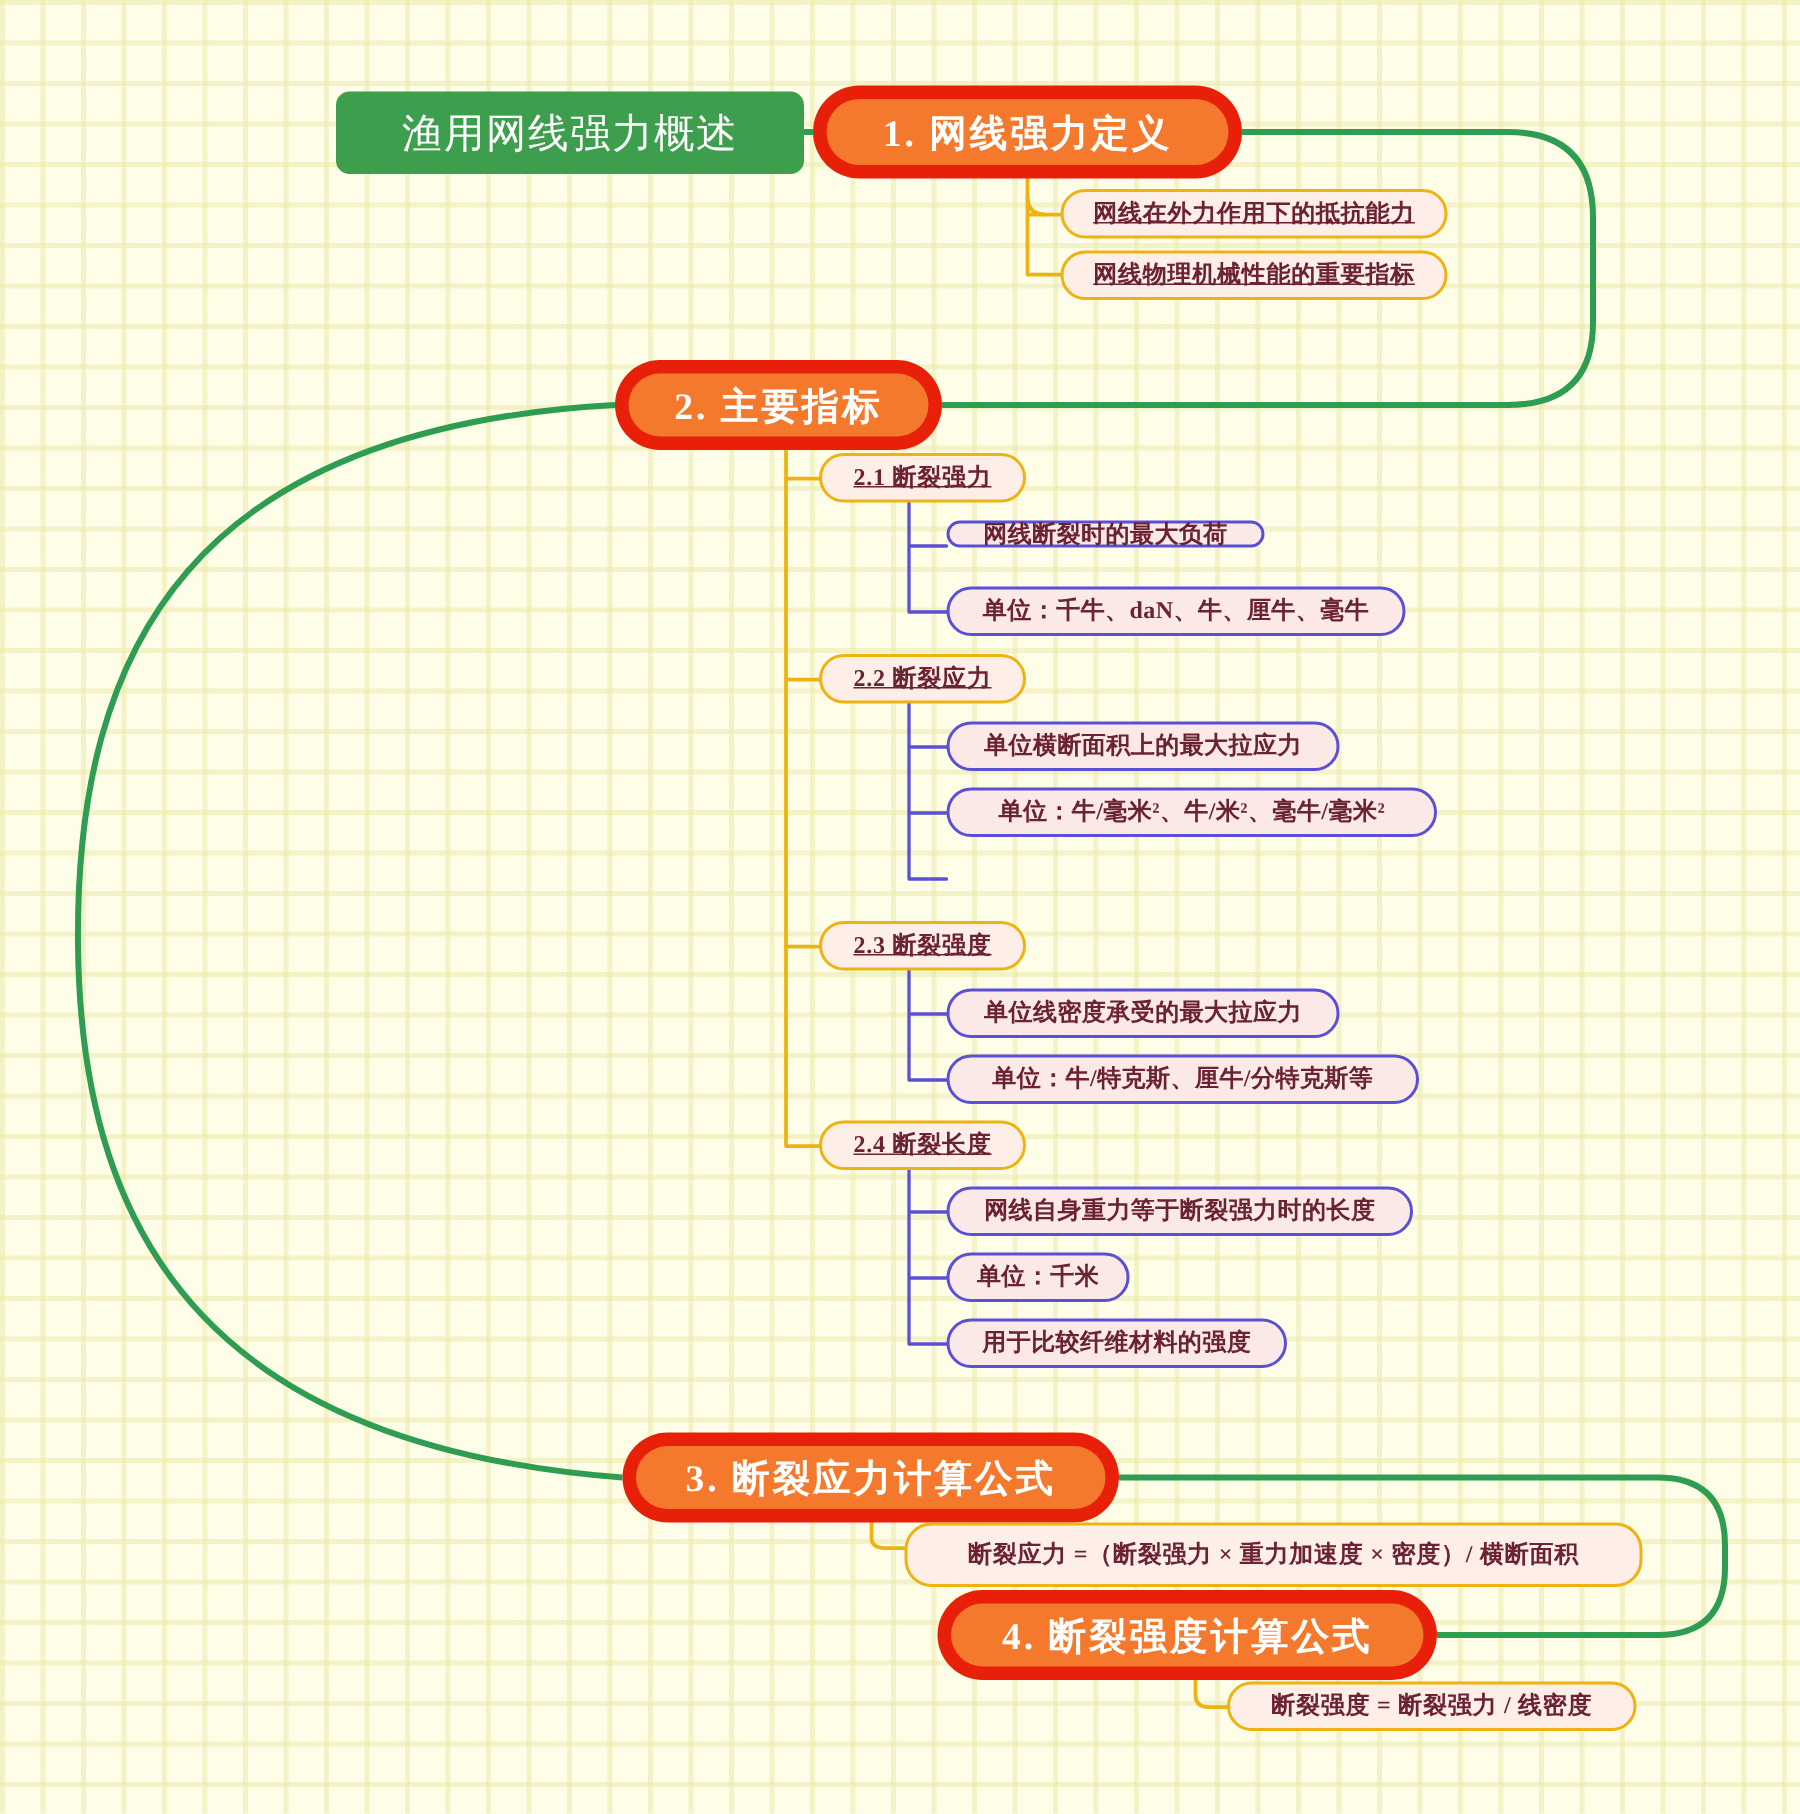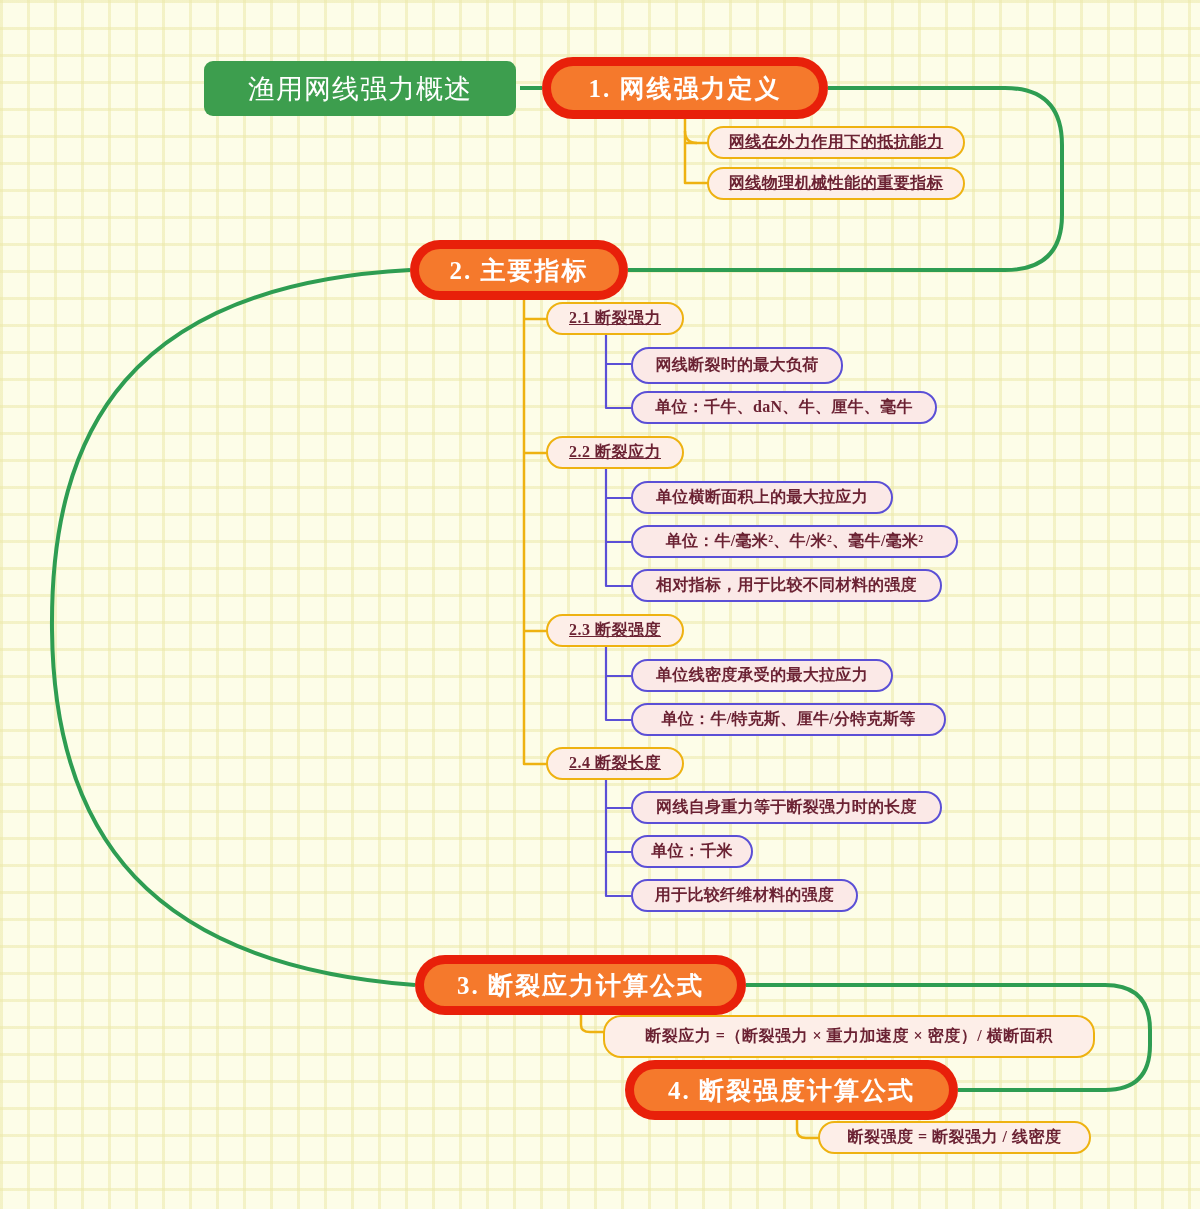"渔用网线强力概述" div.node { left: 204px -> 224px }
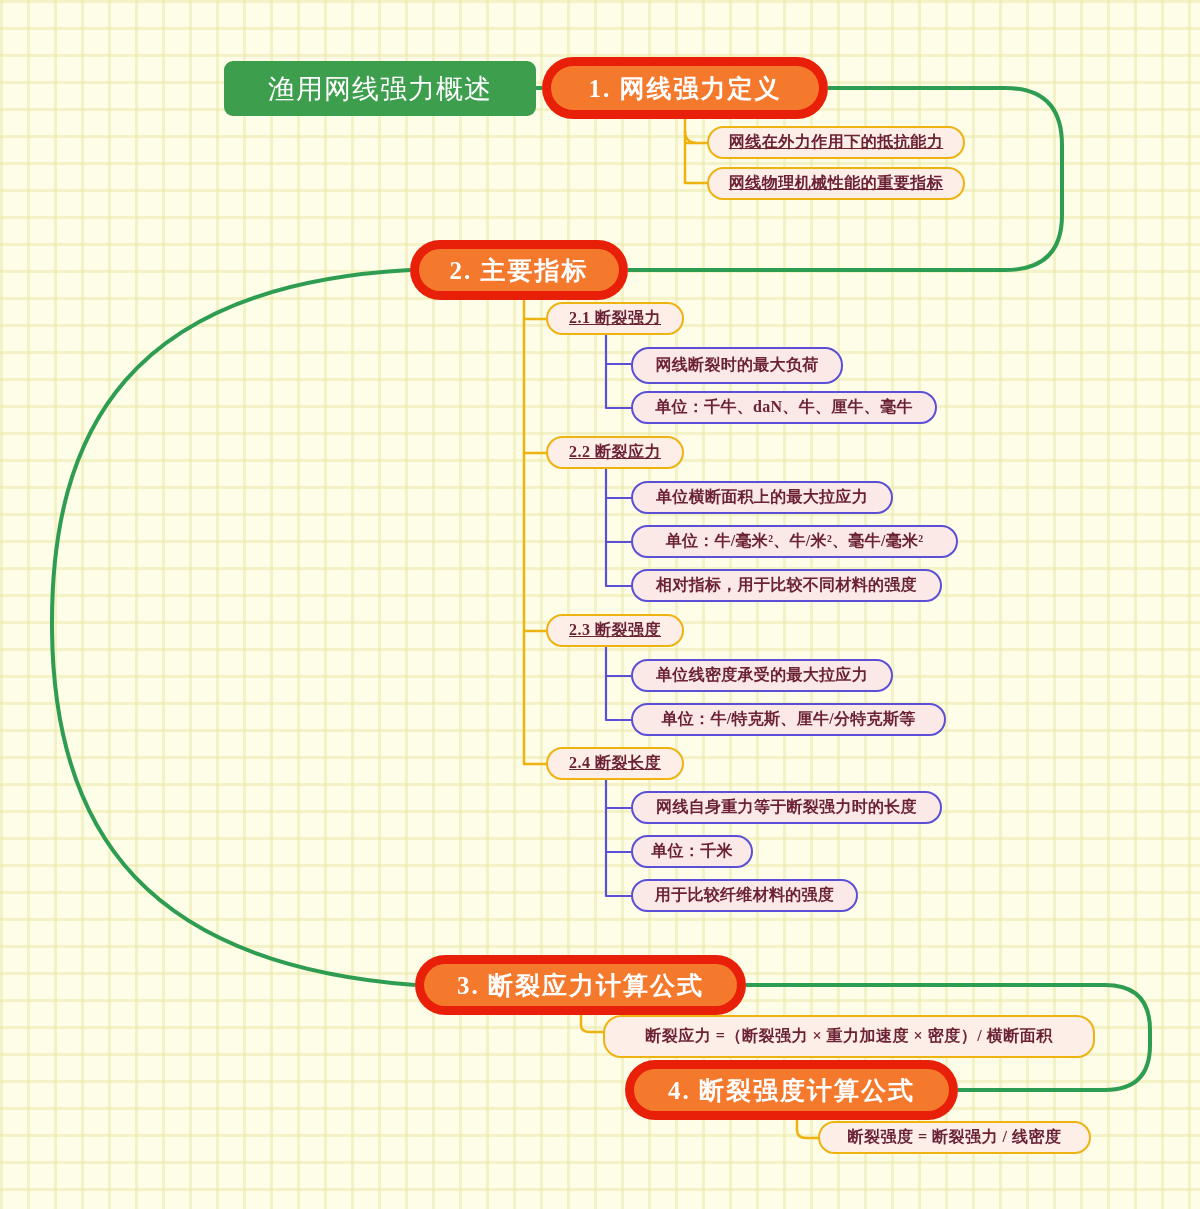"网线断裂时的最大负荷" div.node { height: 37px -> 18px }
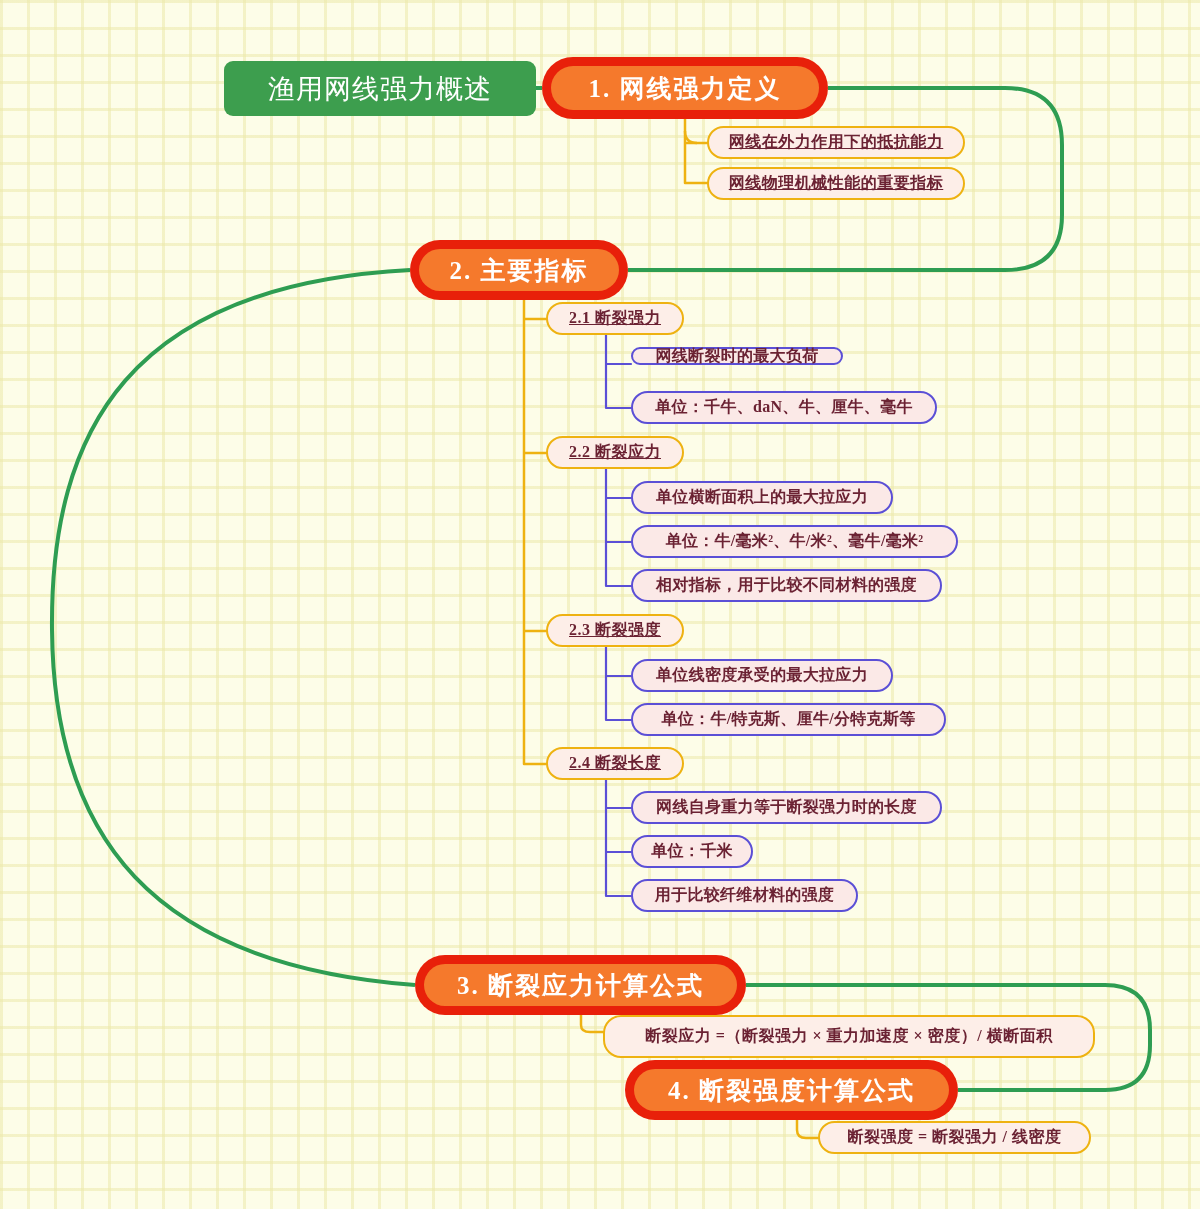"相对指标，用于比较不同材料的强度" div.node { html: <div>相对指标，用于比较不同材料的强度</div> -> none }
